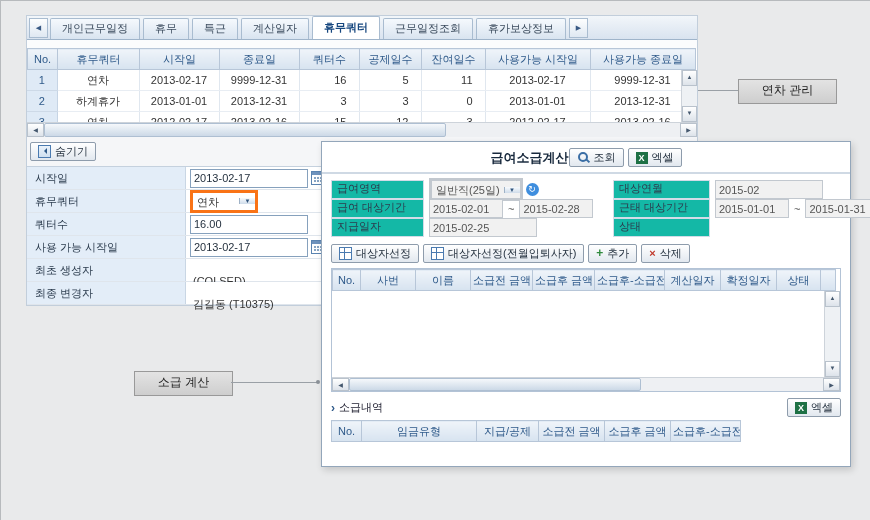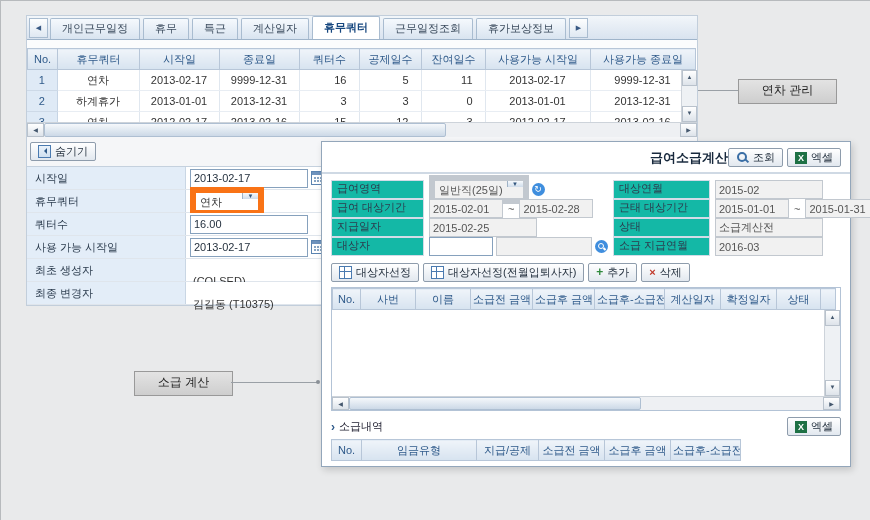"급여소급계산" .pay-head { justify-content: flex-end -> center }
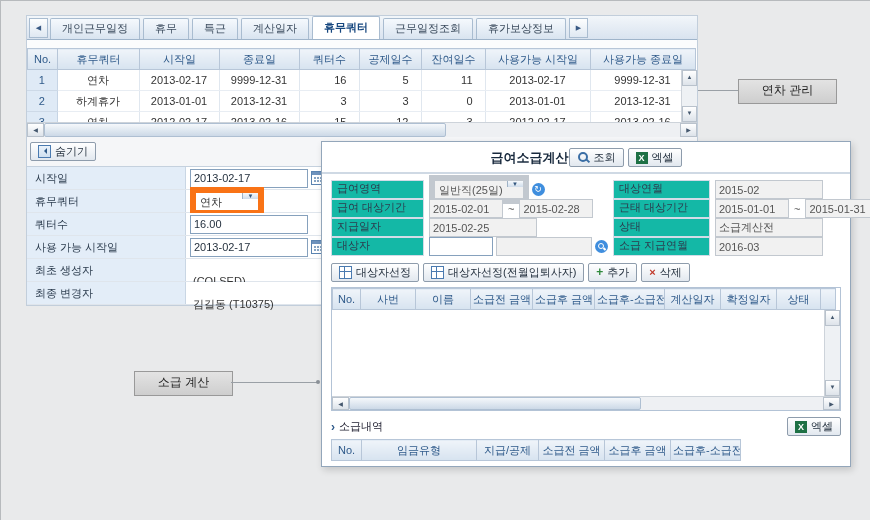"일반직(25일)" .combo { align-items: flex-start -> center; border: 6px solid #f97316 -> 3px solid #f97316 }
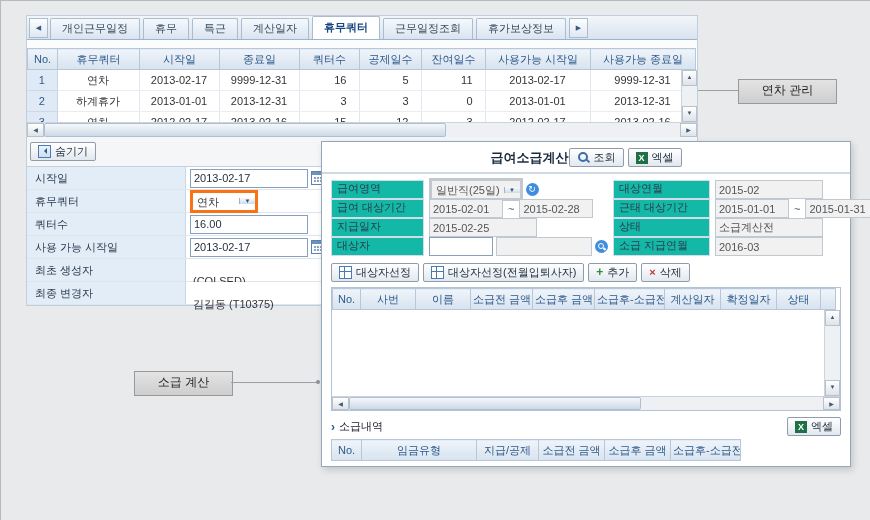"소급계산전" span.pf-val { html: <span> <input> </span> -> none }
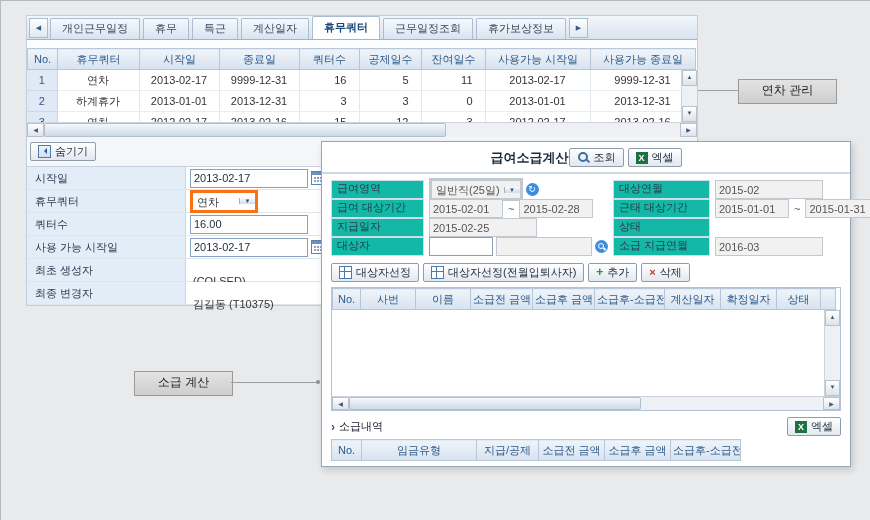"대상자" div.pf-row { html: <div> <span>대상자</span> <span> <input> <input> <span></span> </span> <span>소급 지급연월</span> <span> <input> </span> </div> -> none }
